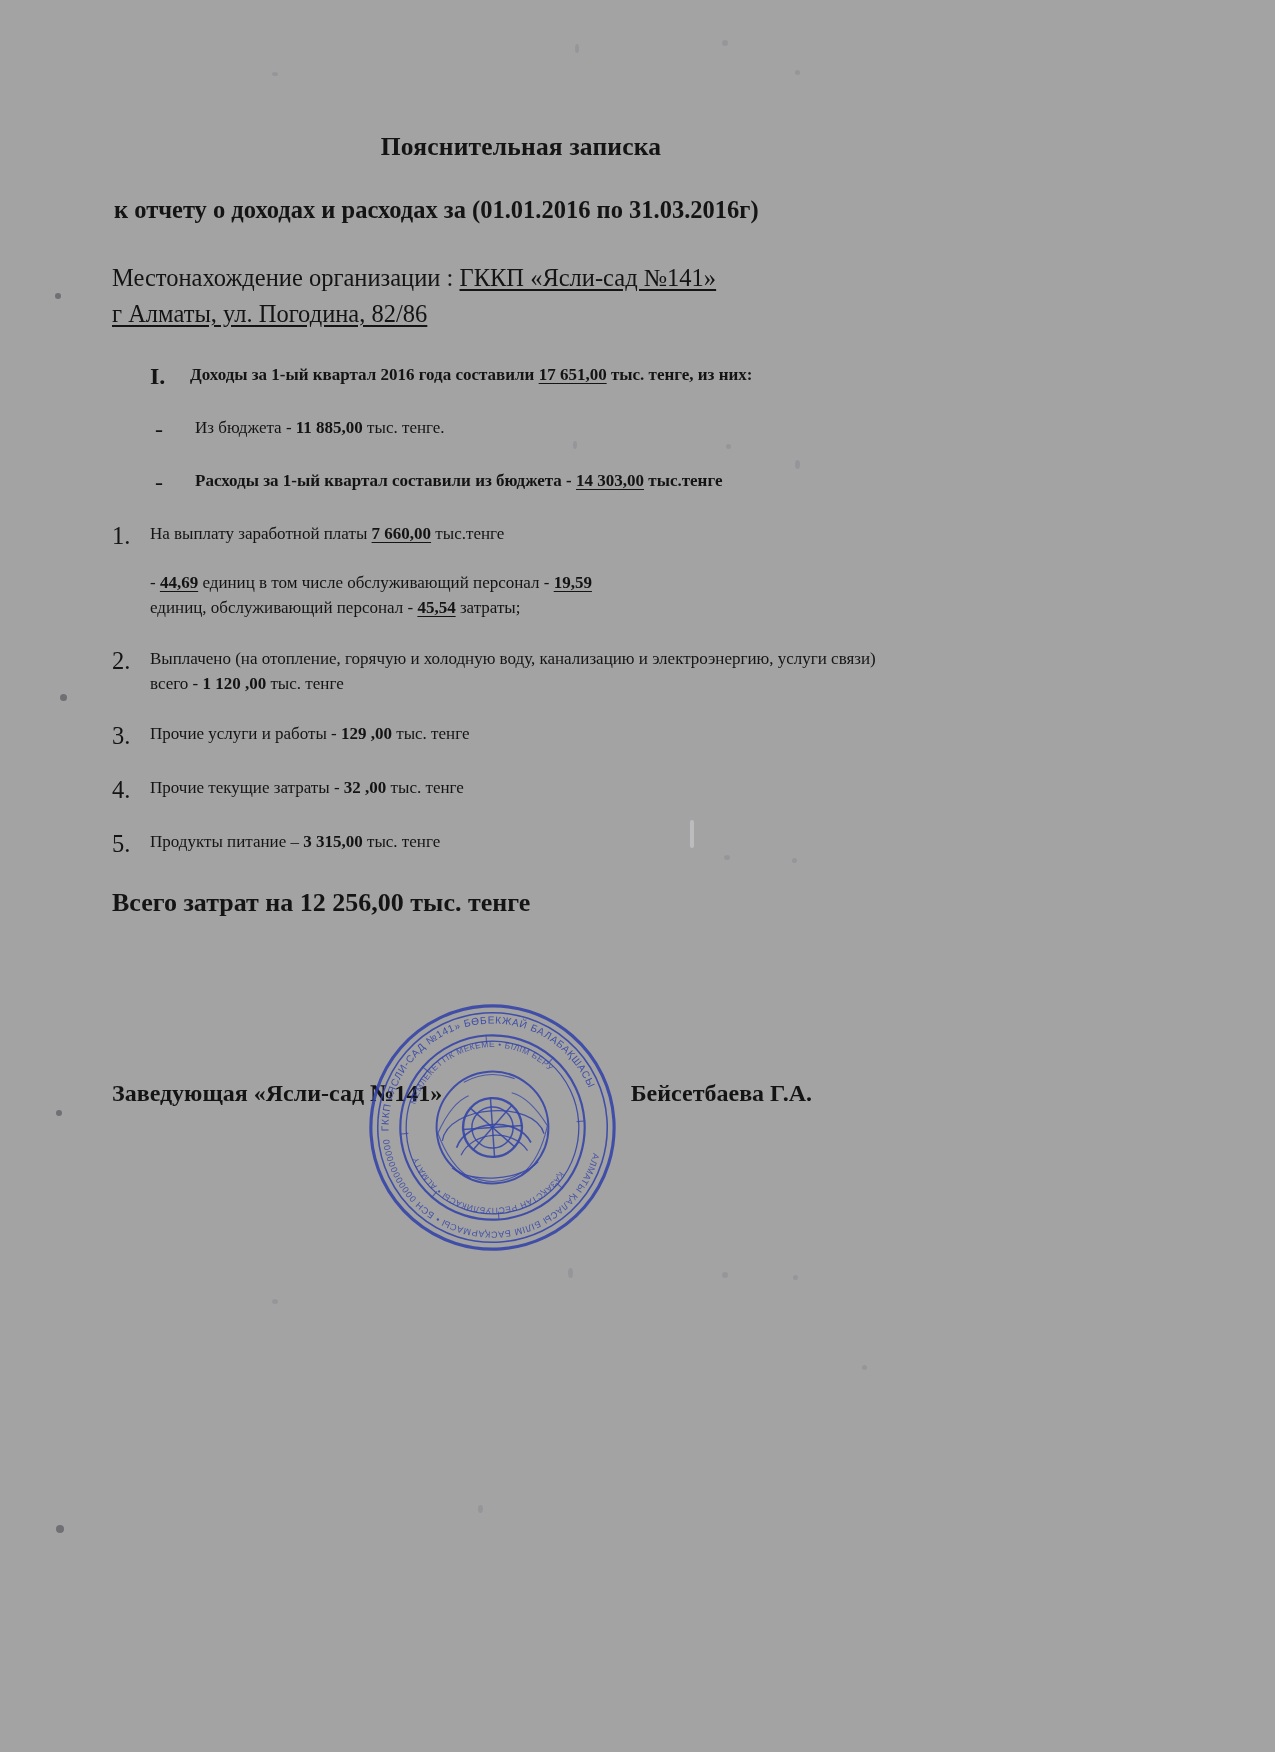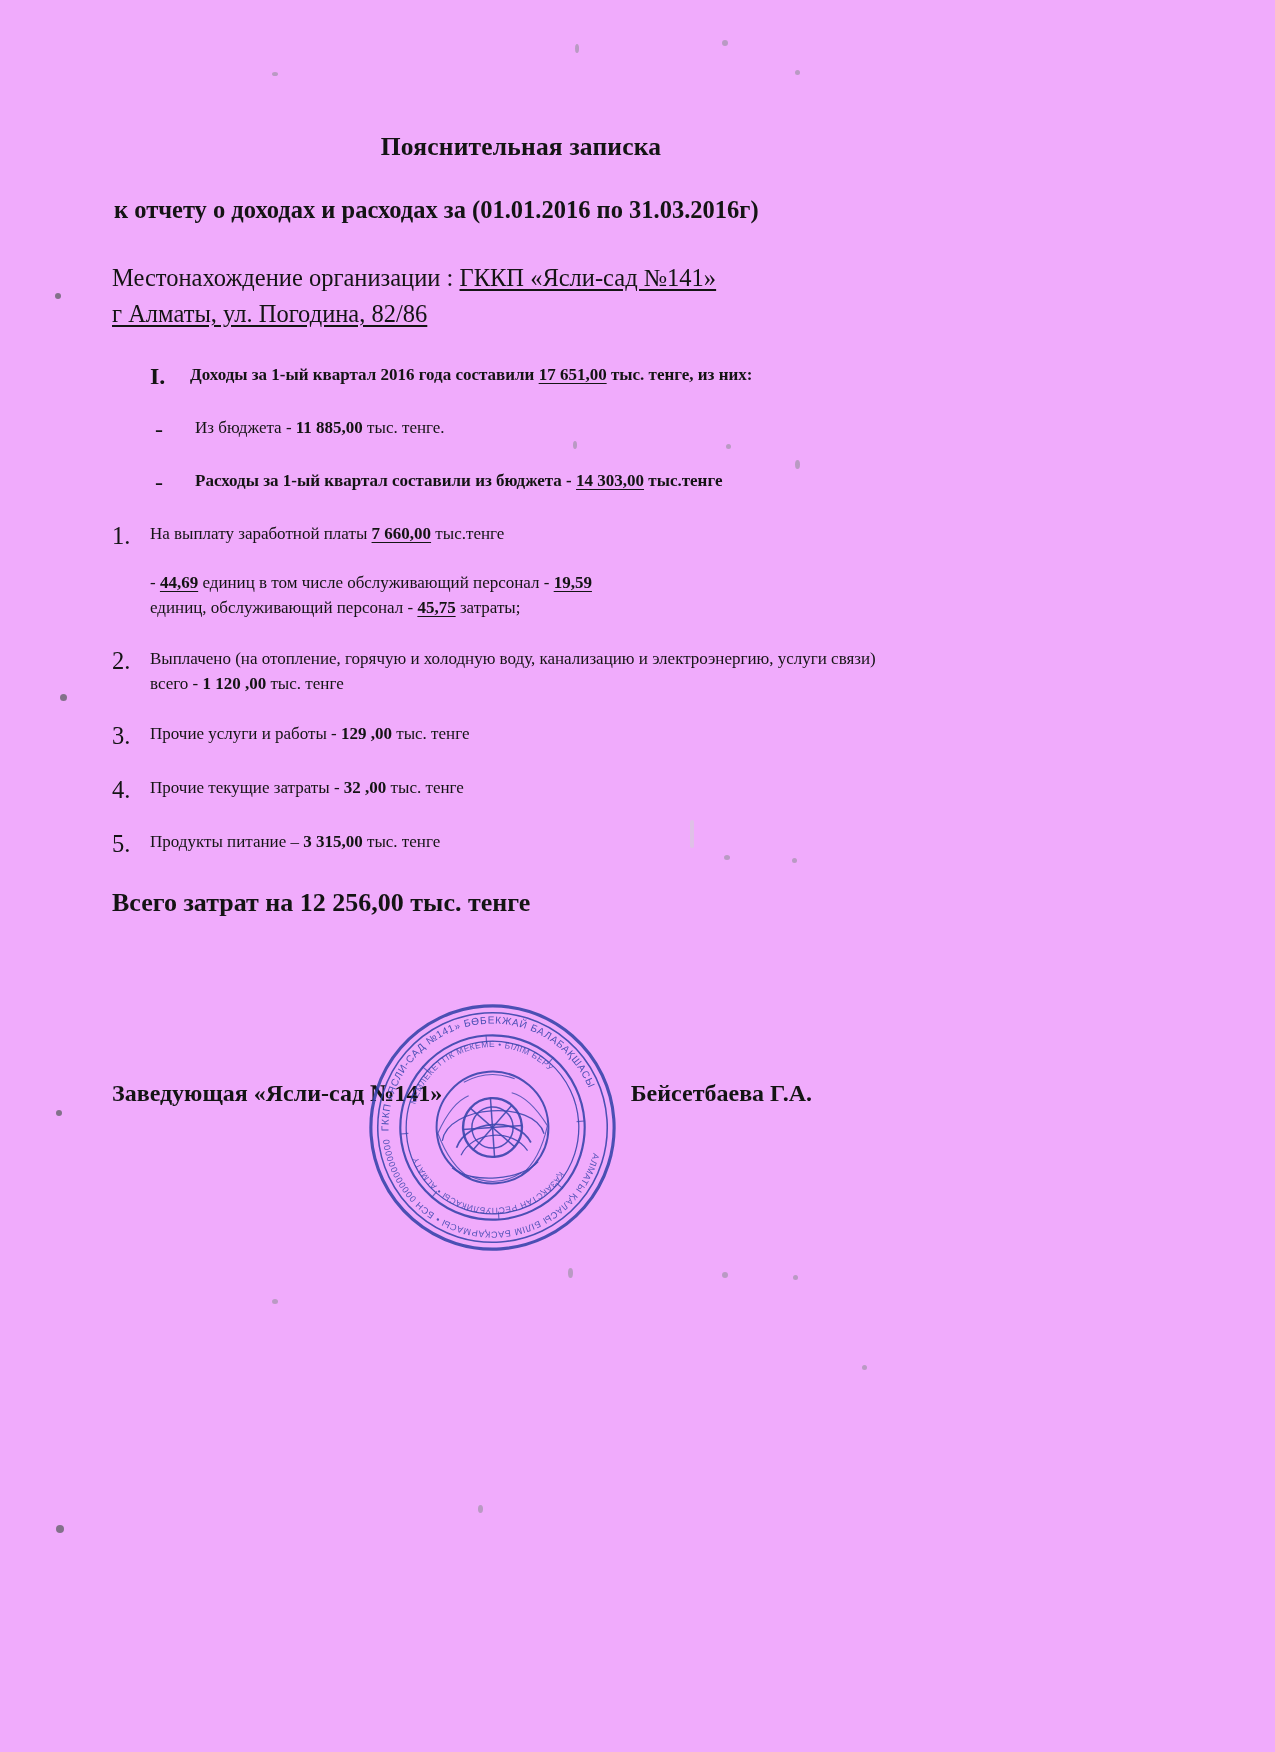"Пояснительная записка" .page { background: #f0abfc -> #a3a3a3 }
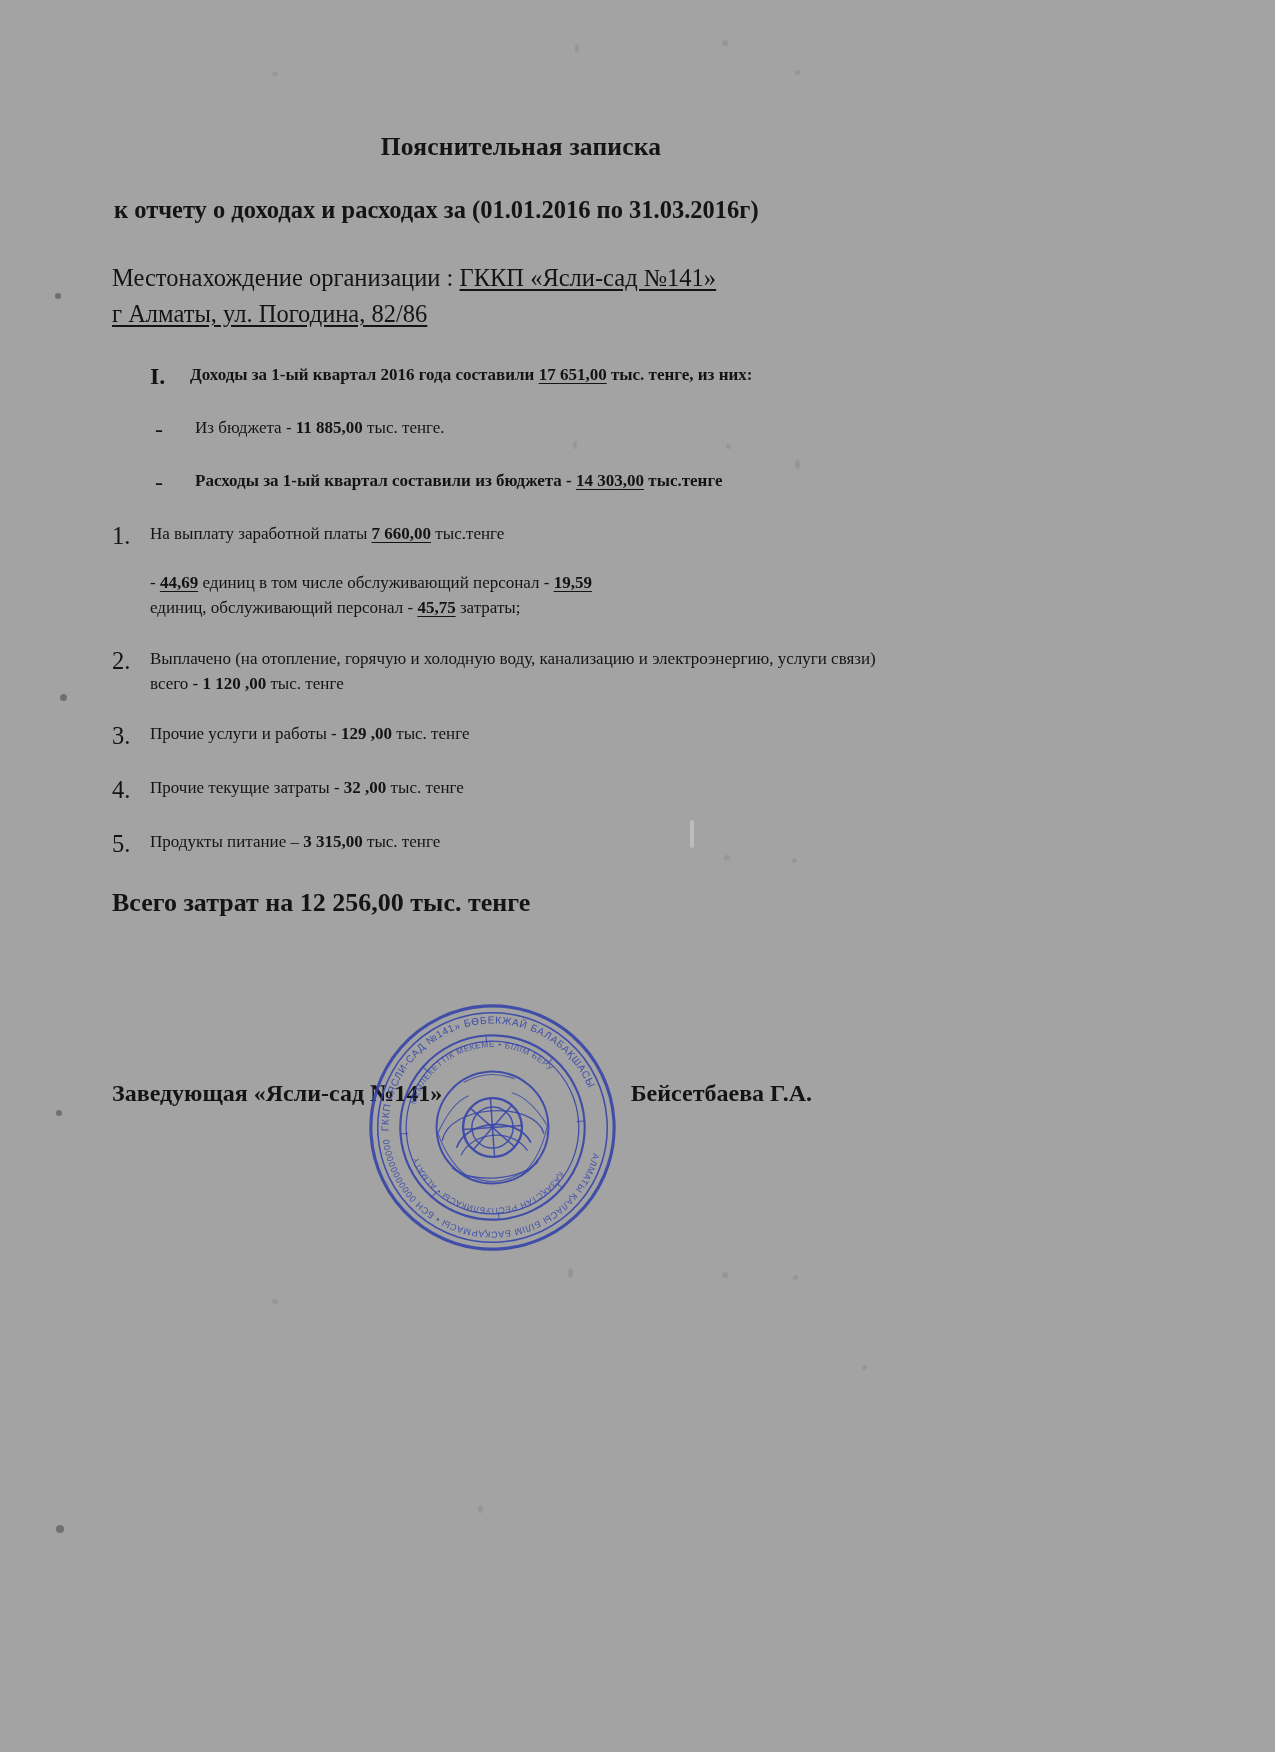"45,75" span.b { text: 45,75 -> 45,54 }
